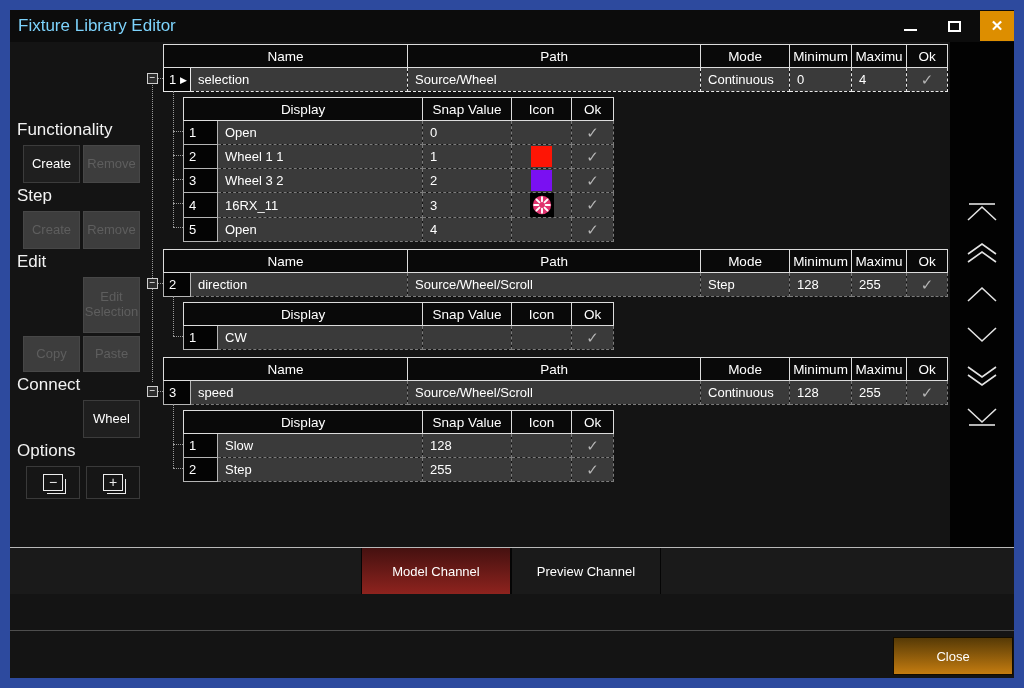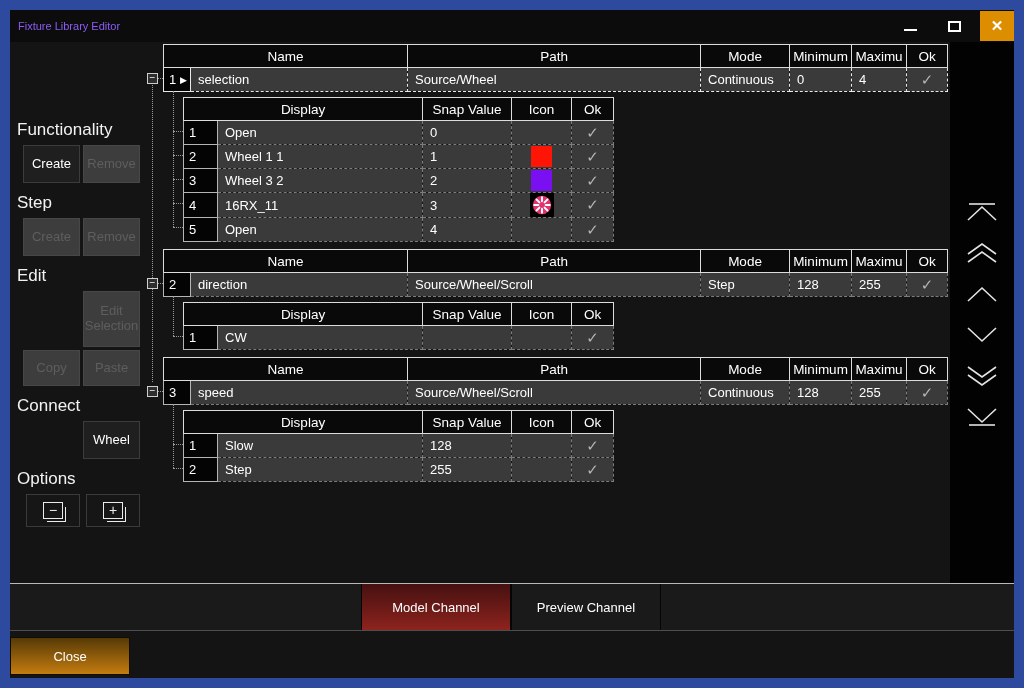"Fixture Library Editor" .title { color: #8b5cf6 -> #7dd3fc; font-size: 11px -> 17px }
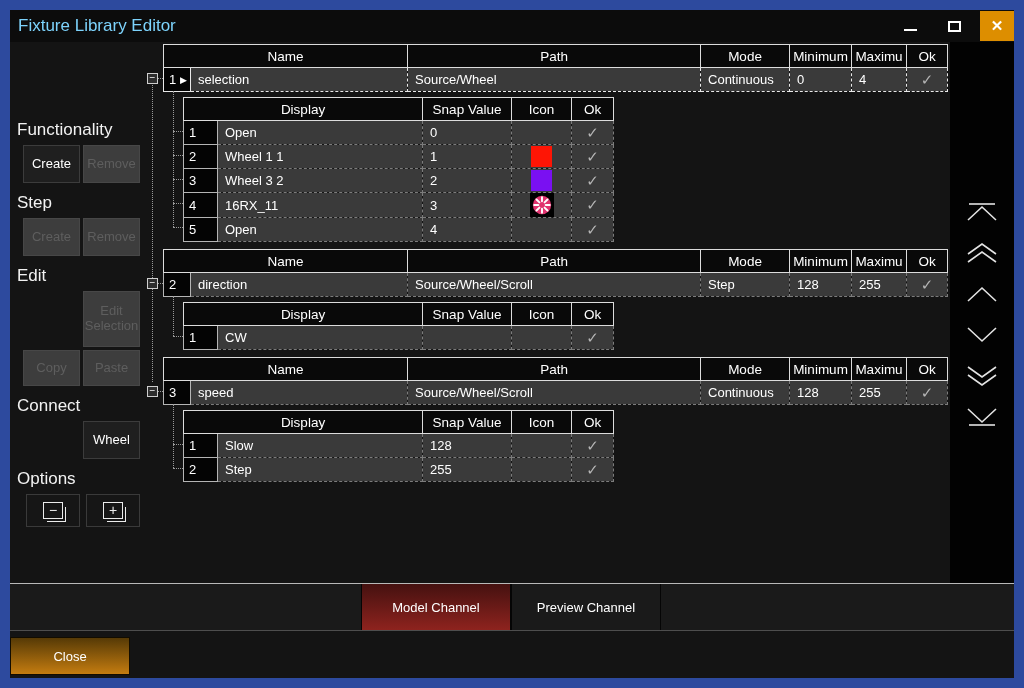"Functionality" .sec { margin-bottom: 10px -> 3px }
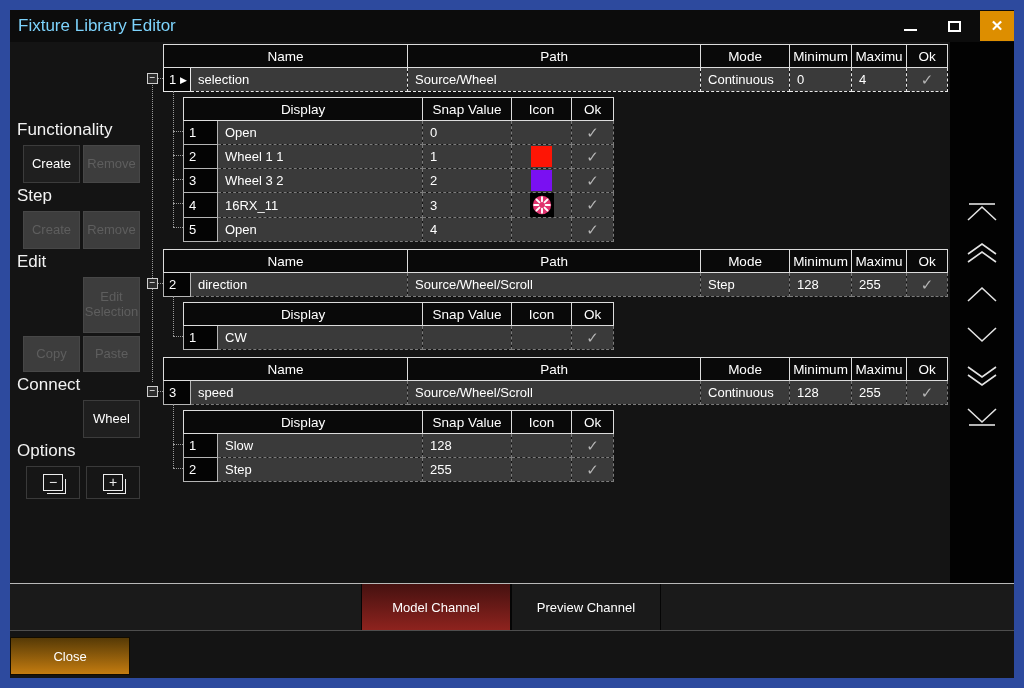"Close" .bottombar { justify-content: flex-start -> flex-end; margin-top: none -> 36px }
